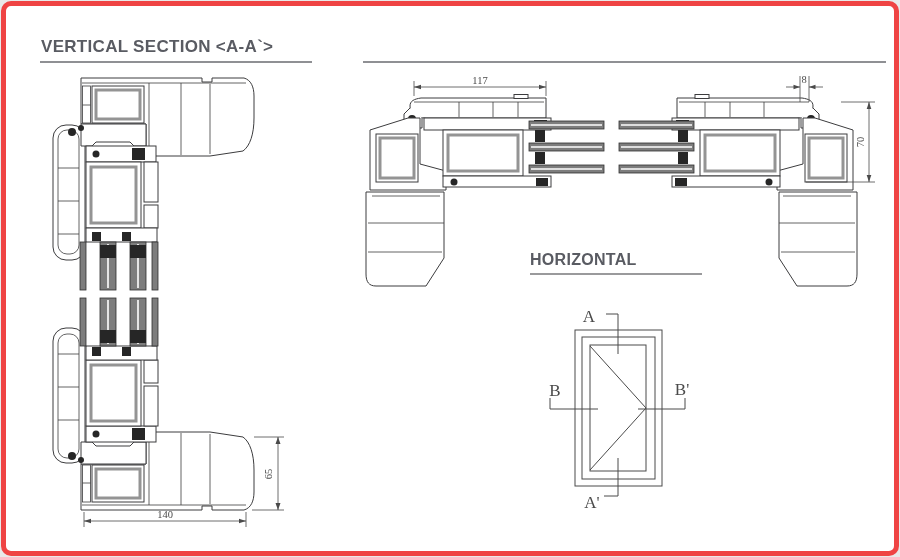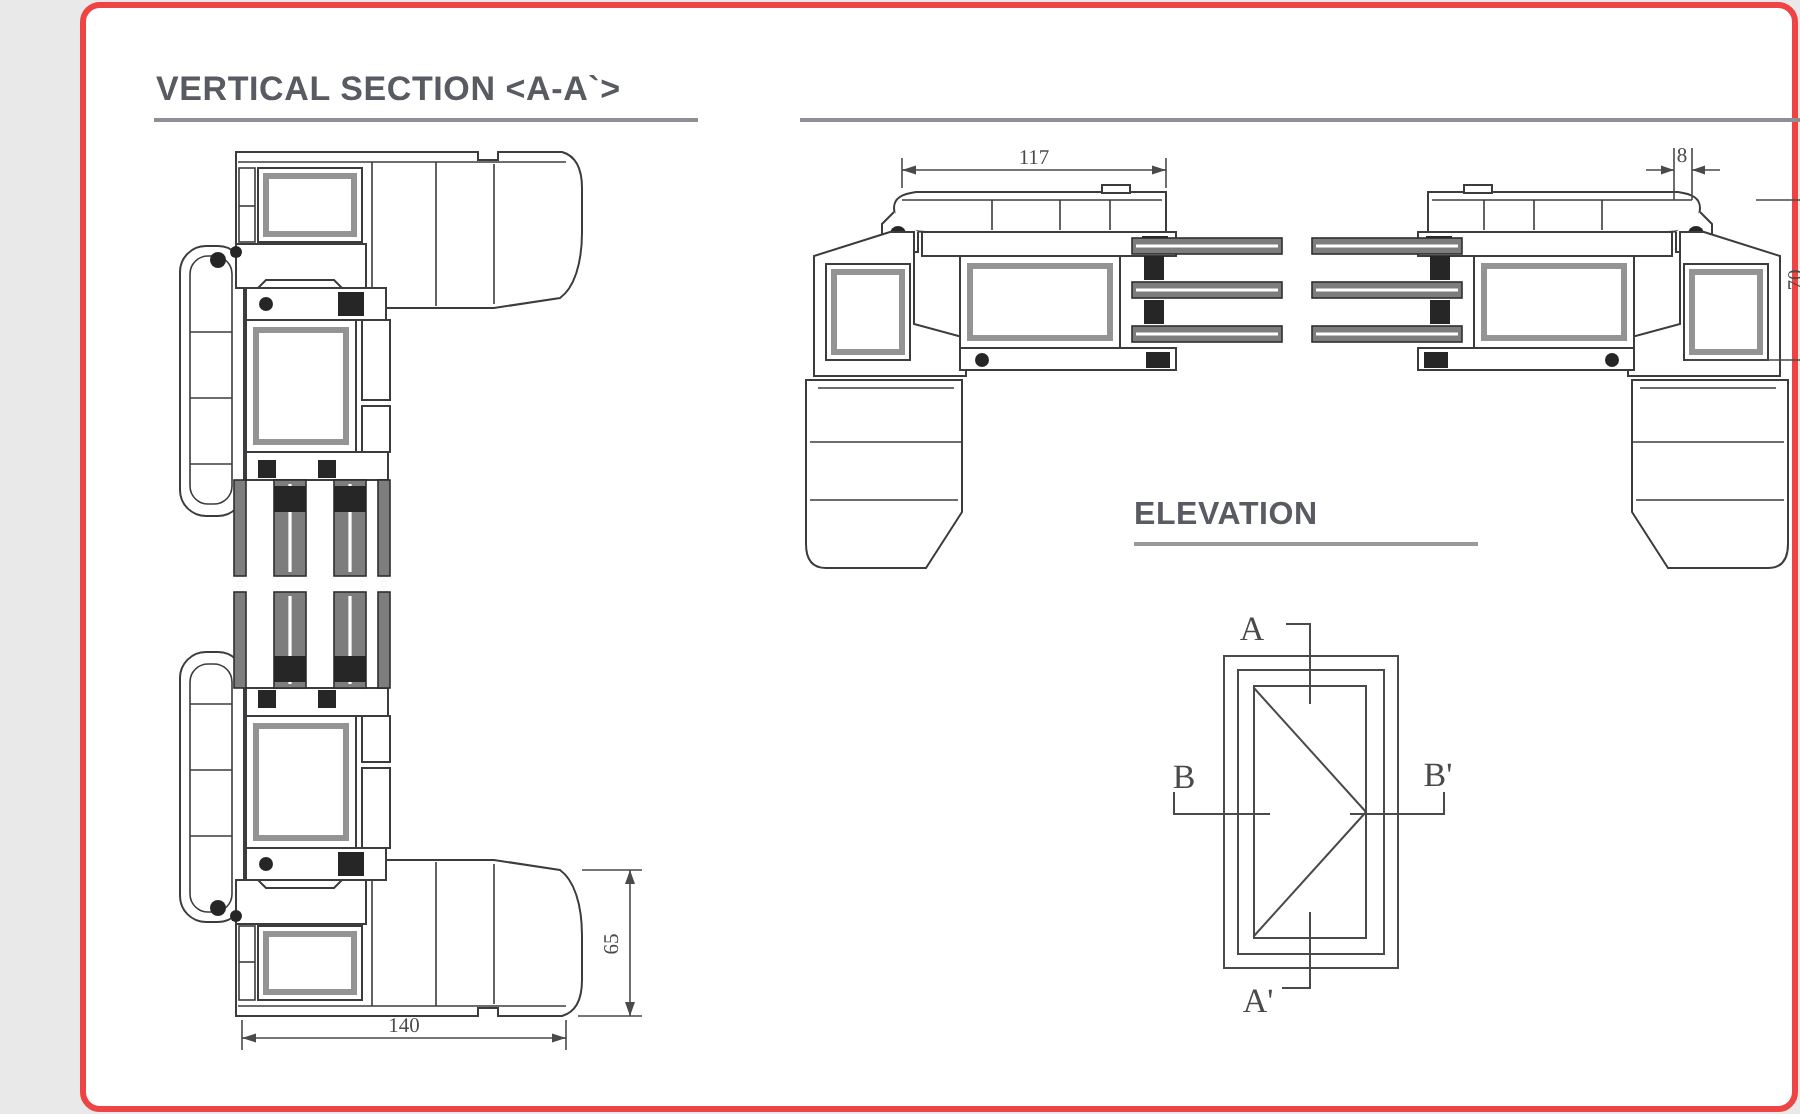"VERTICAL SECTION <A-A`>" .card { border: 3px solid #ef4444 -> 5px solid #ef4444; margin-left: 39px -> none }
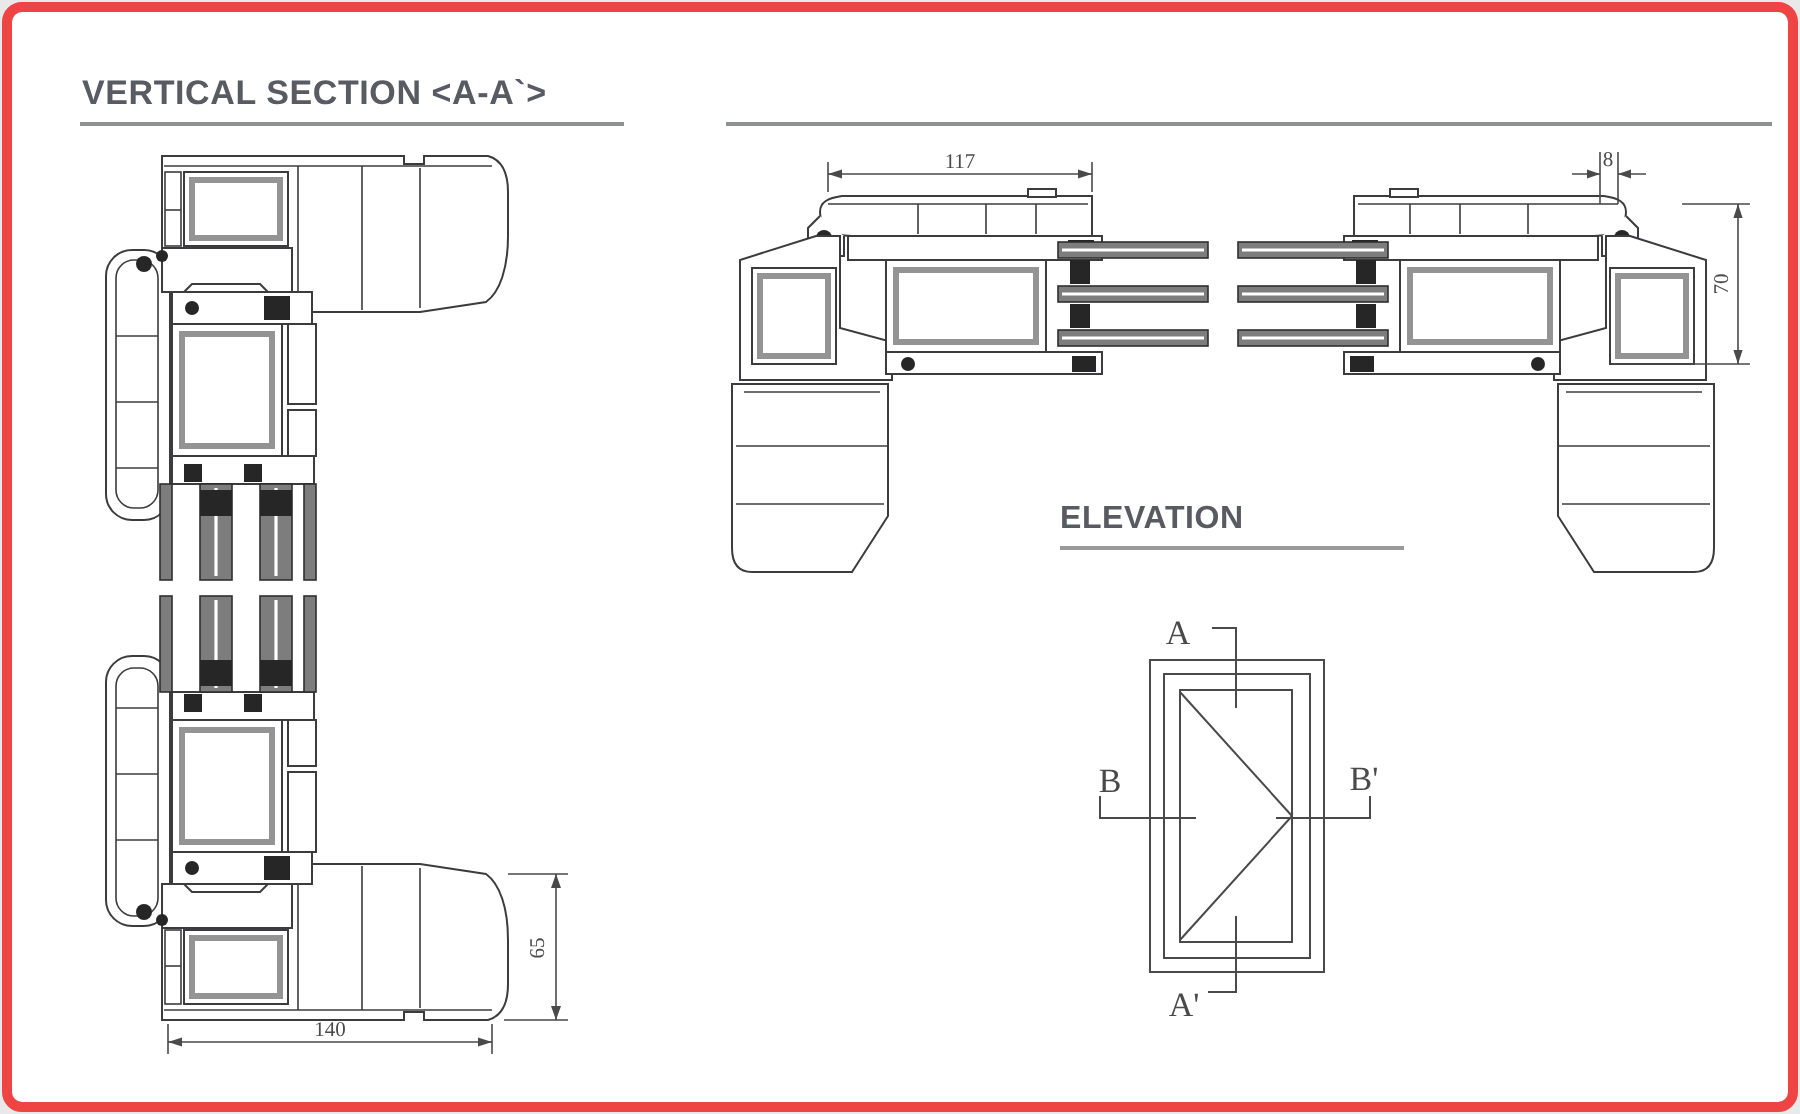"ELEVATION" div.sec-title { text: ELEVATION -> HORIZONTAL }
